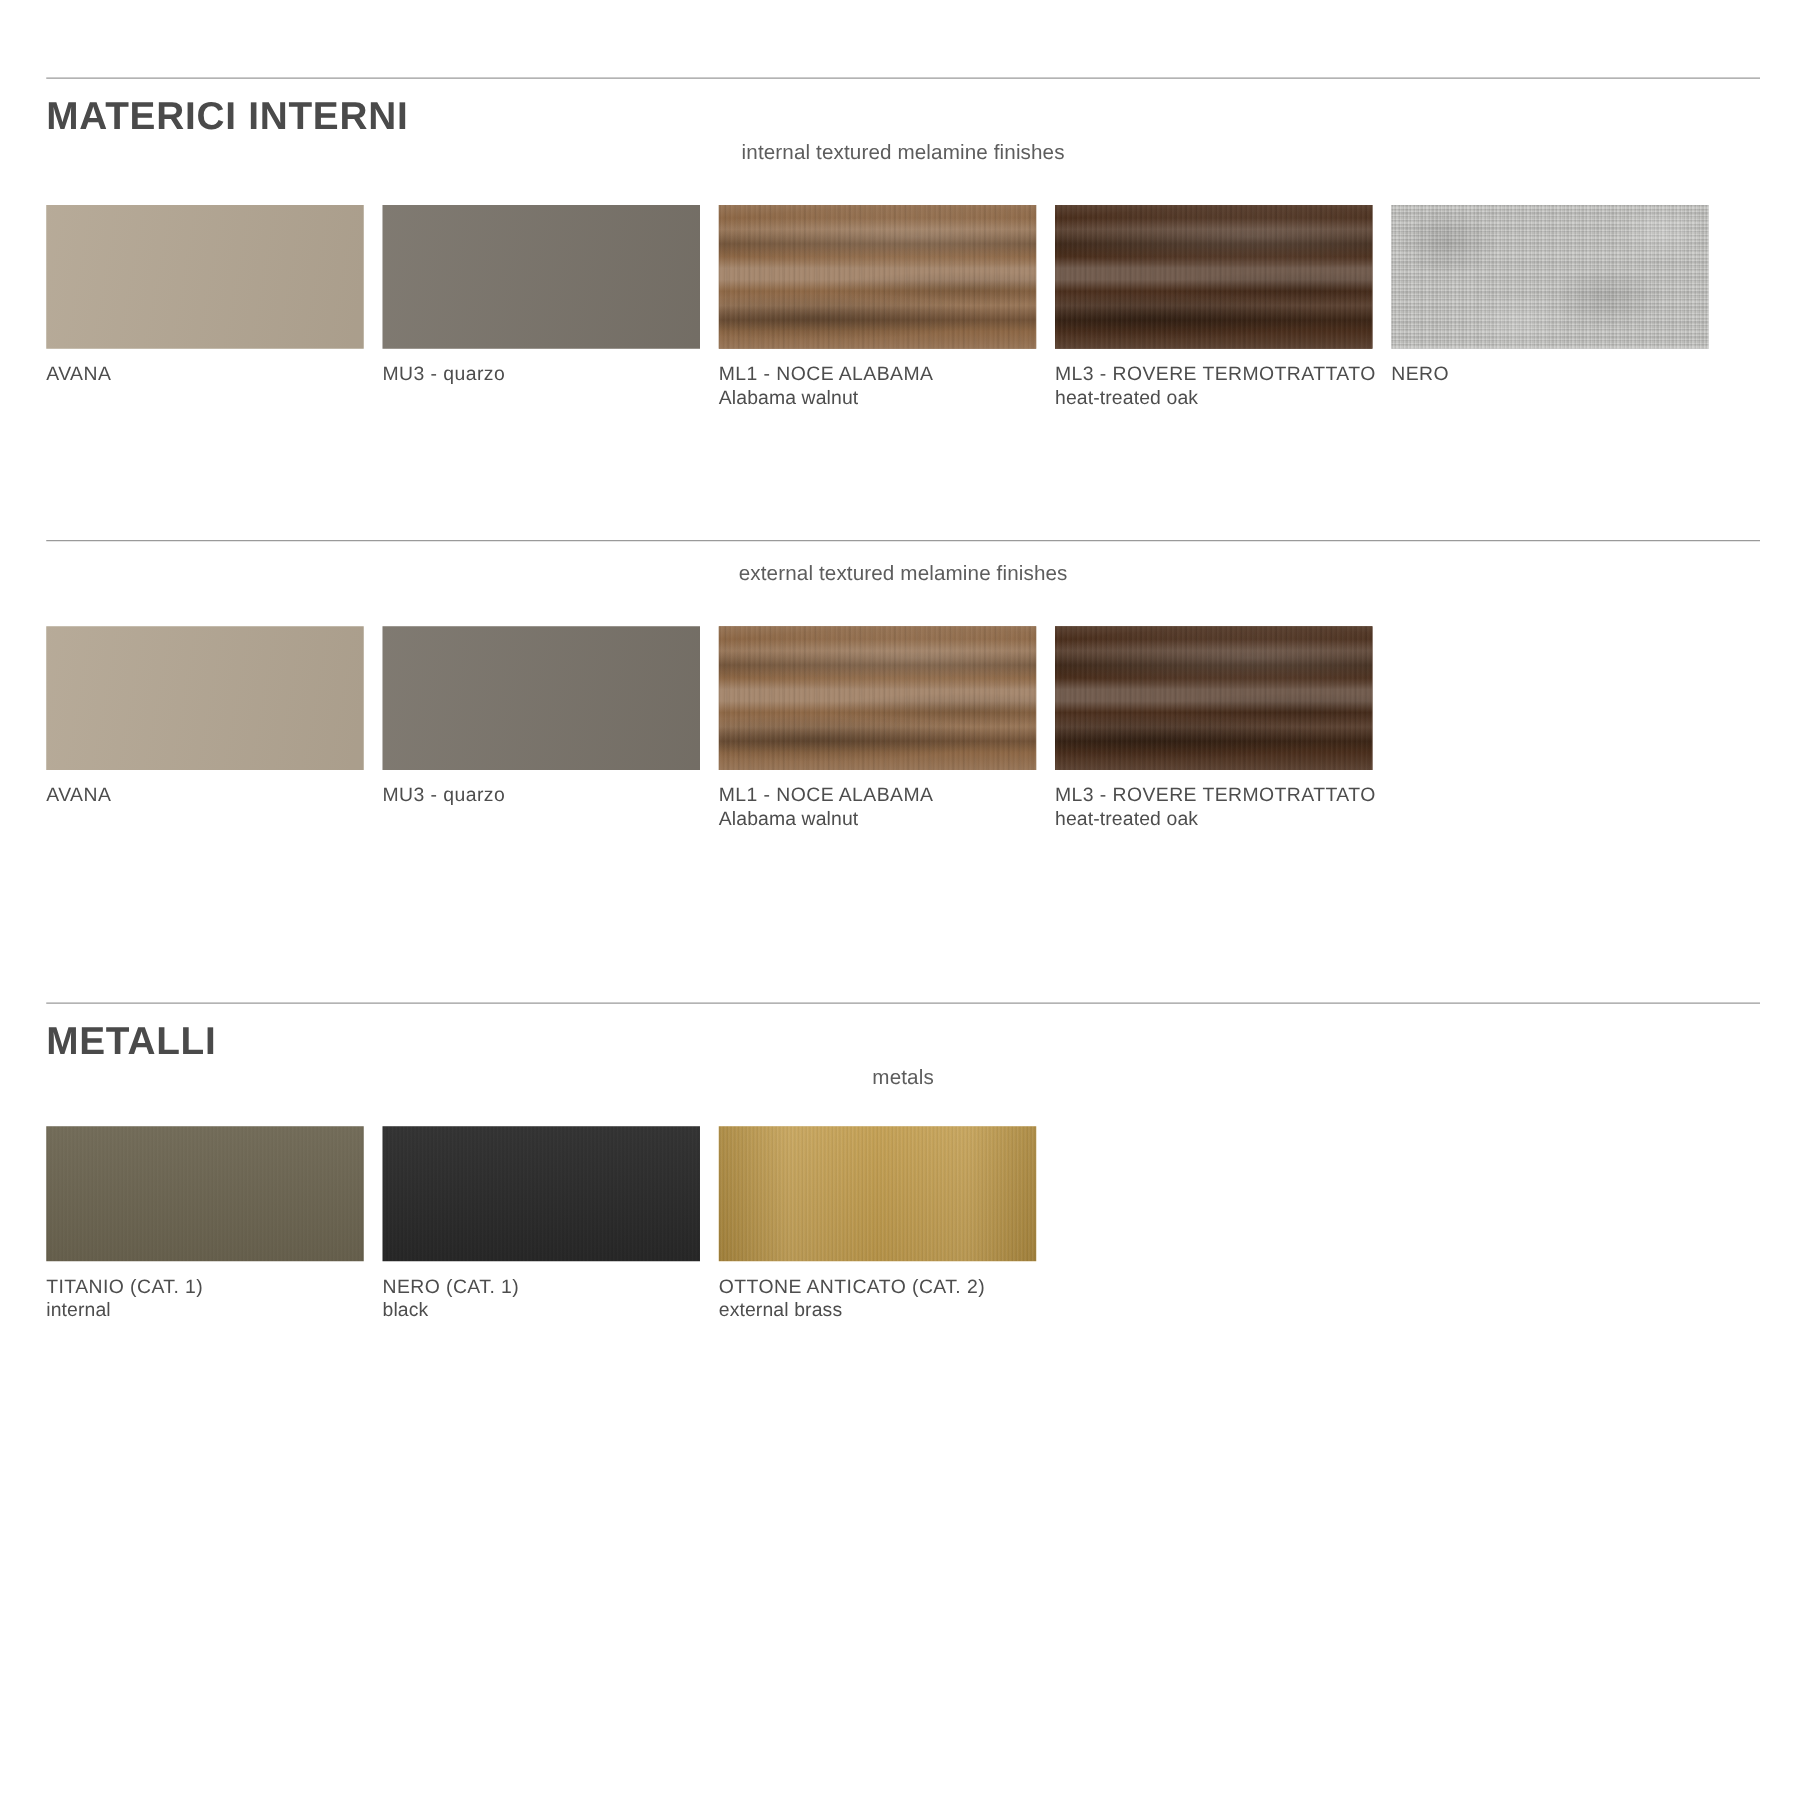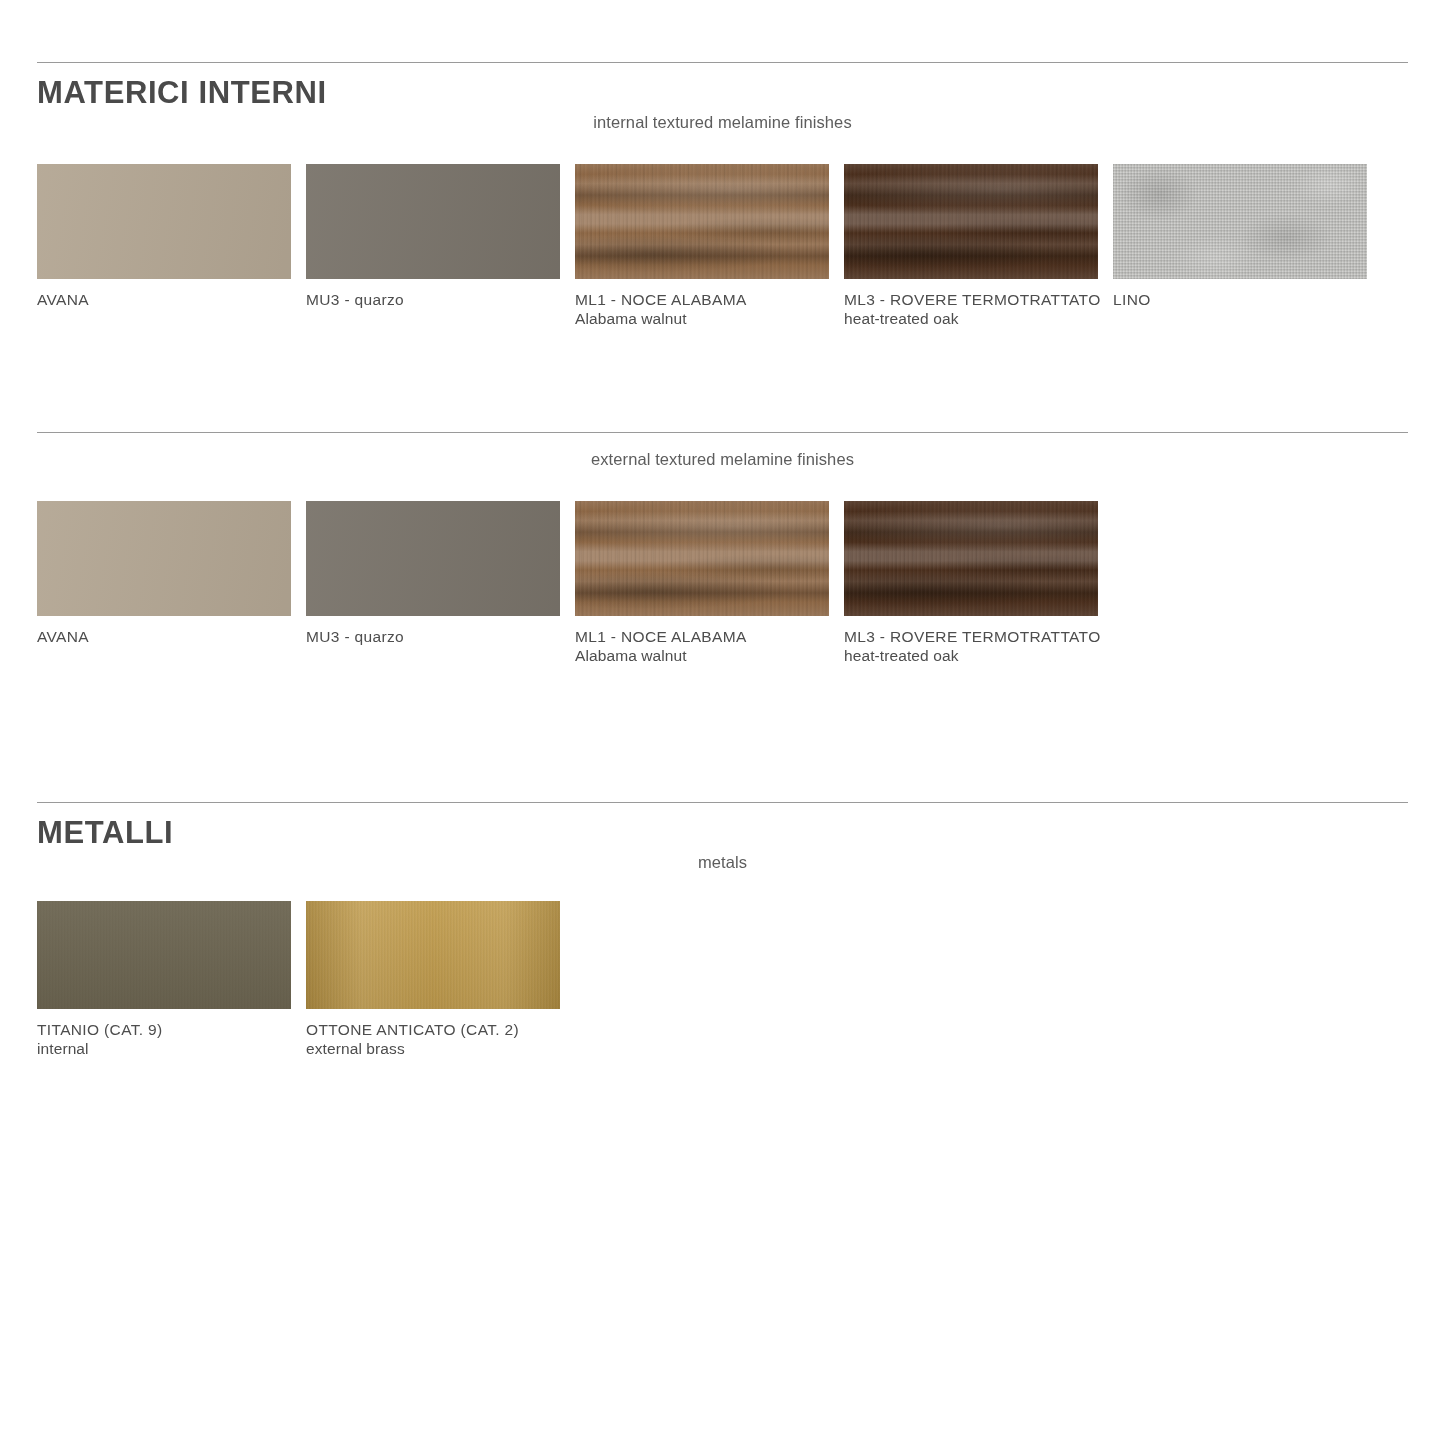"LINO" div.cap-main { text: LINO -> NERO }
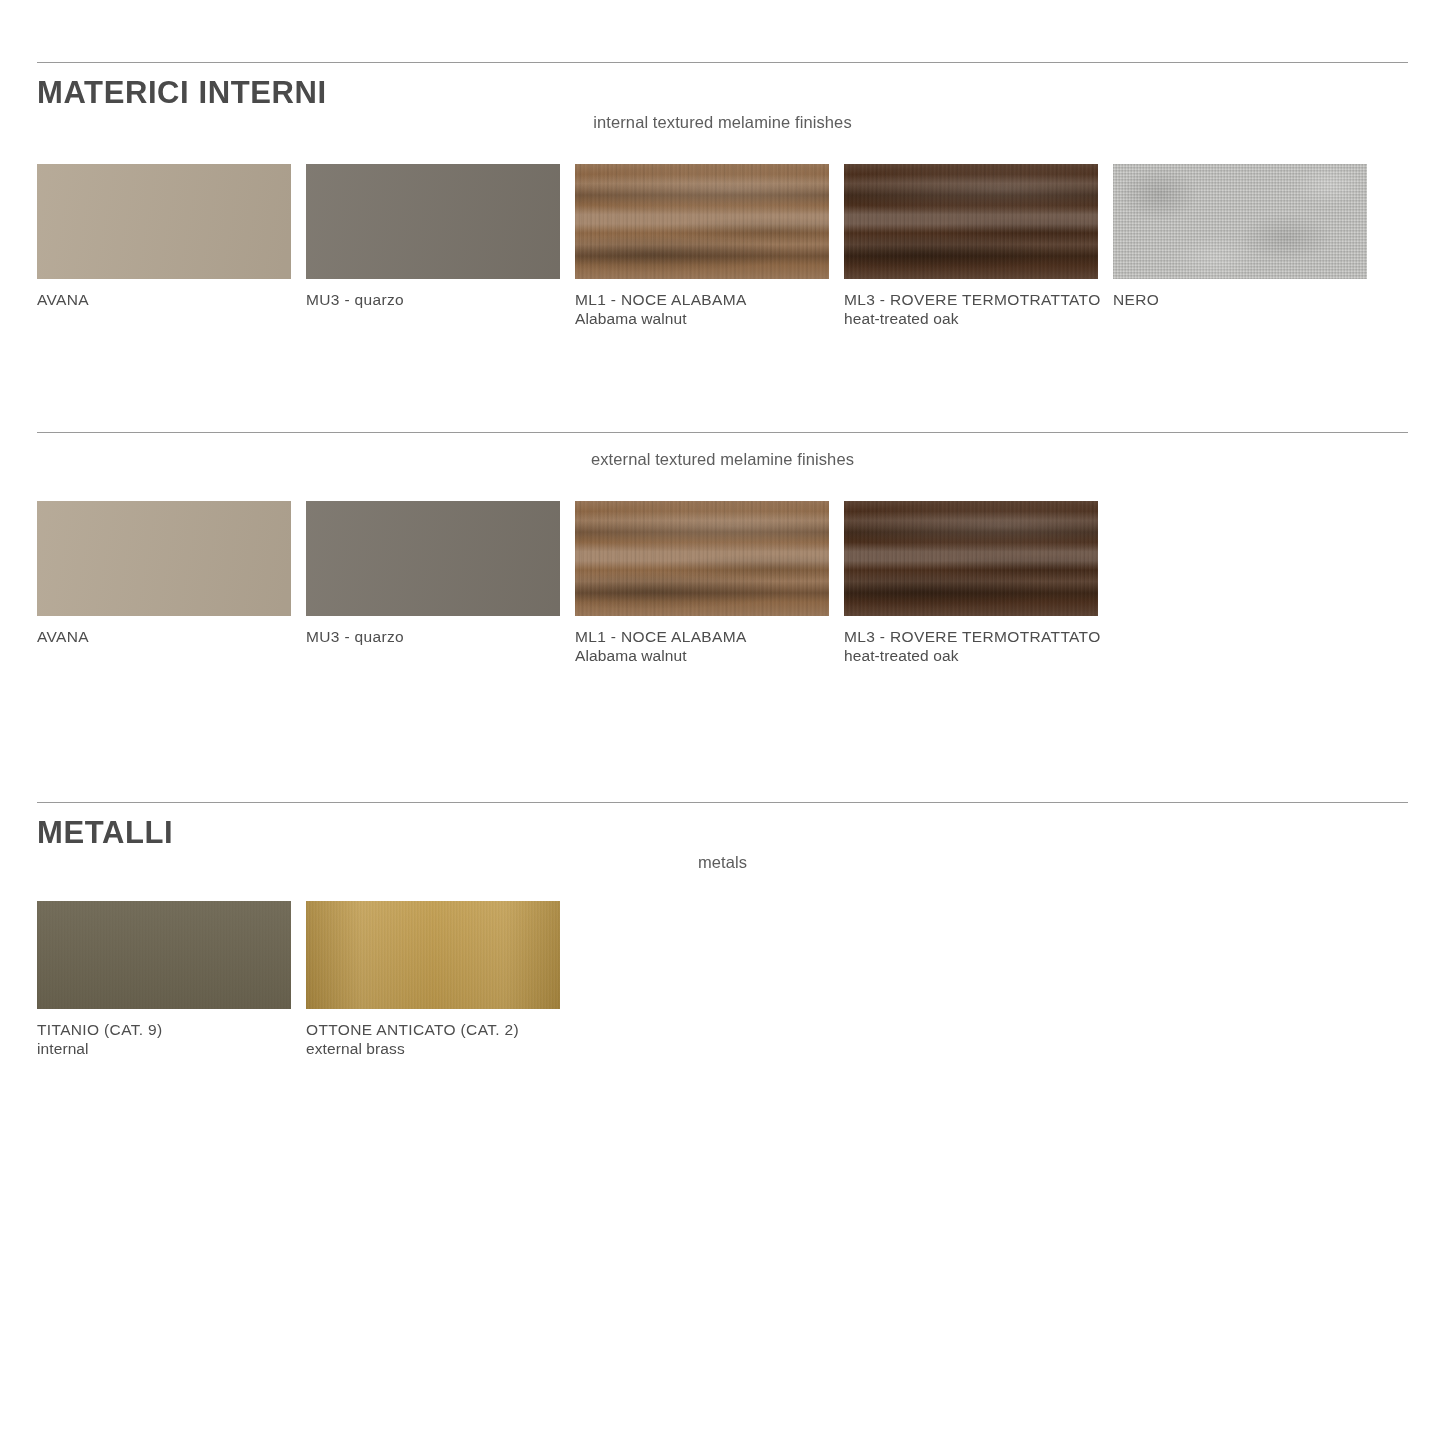"TITANIO (CAT. 9)" div.cap-main { text: 9 -> 1 }
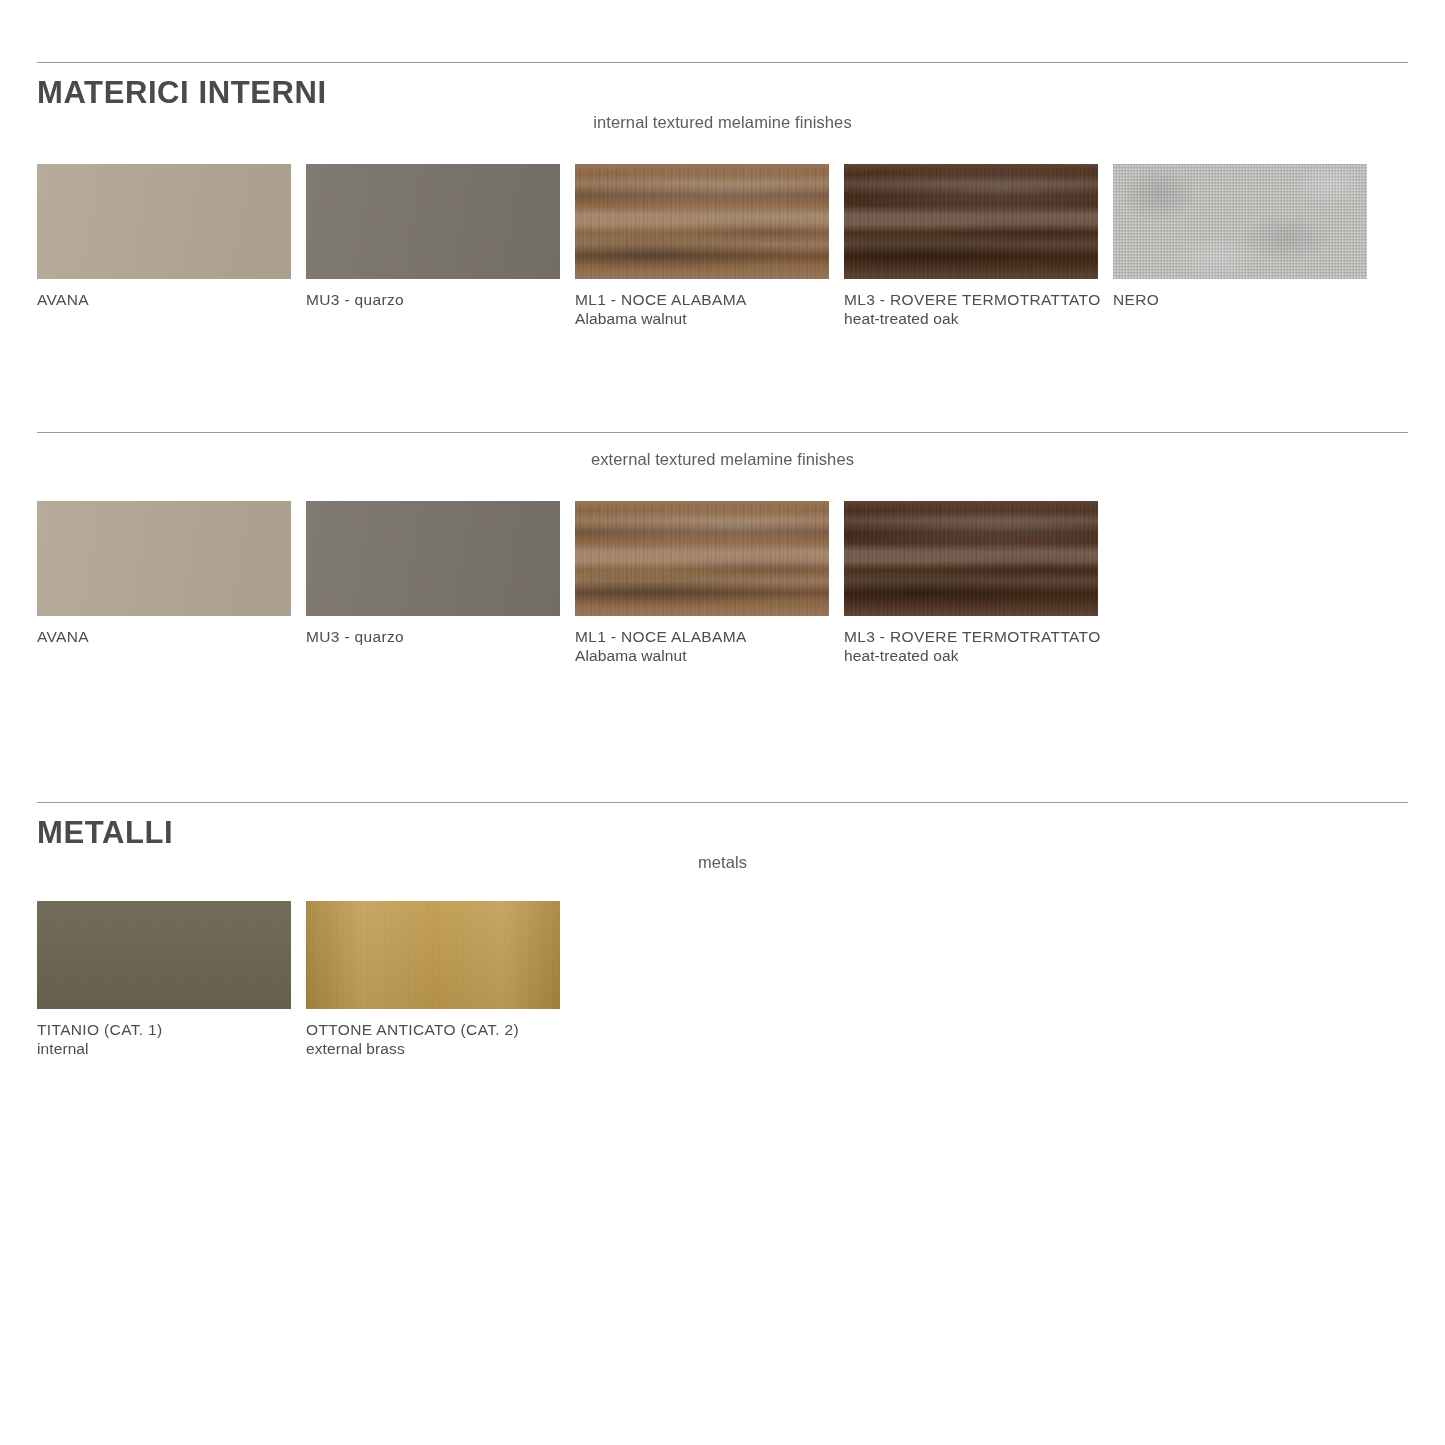"NERO (CAT. 1)" div.swatch-cell { html: none -> <div> <div> <div></div> <div></div> </div> <div> <div>NERO (CAT. 1)</div> <div>black</div> </div> </div> }
